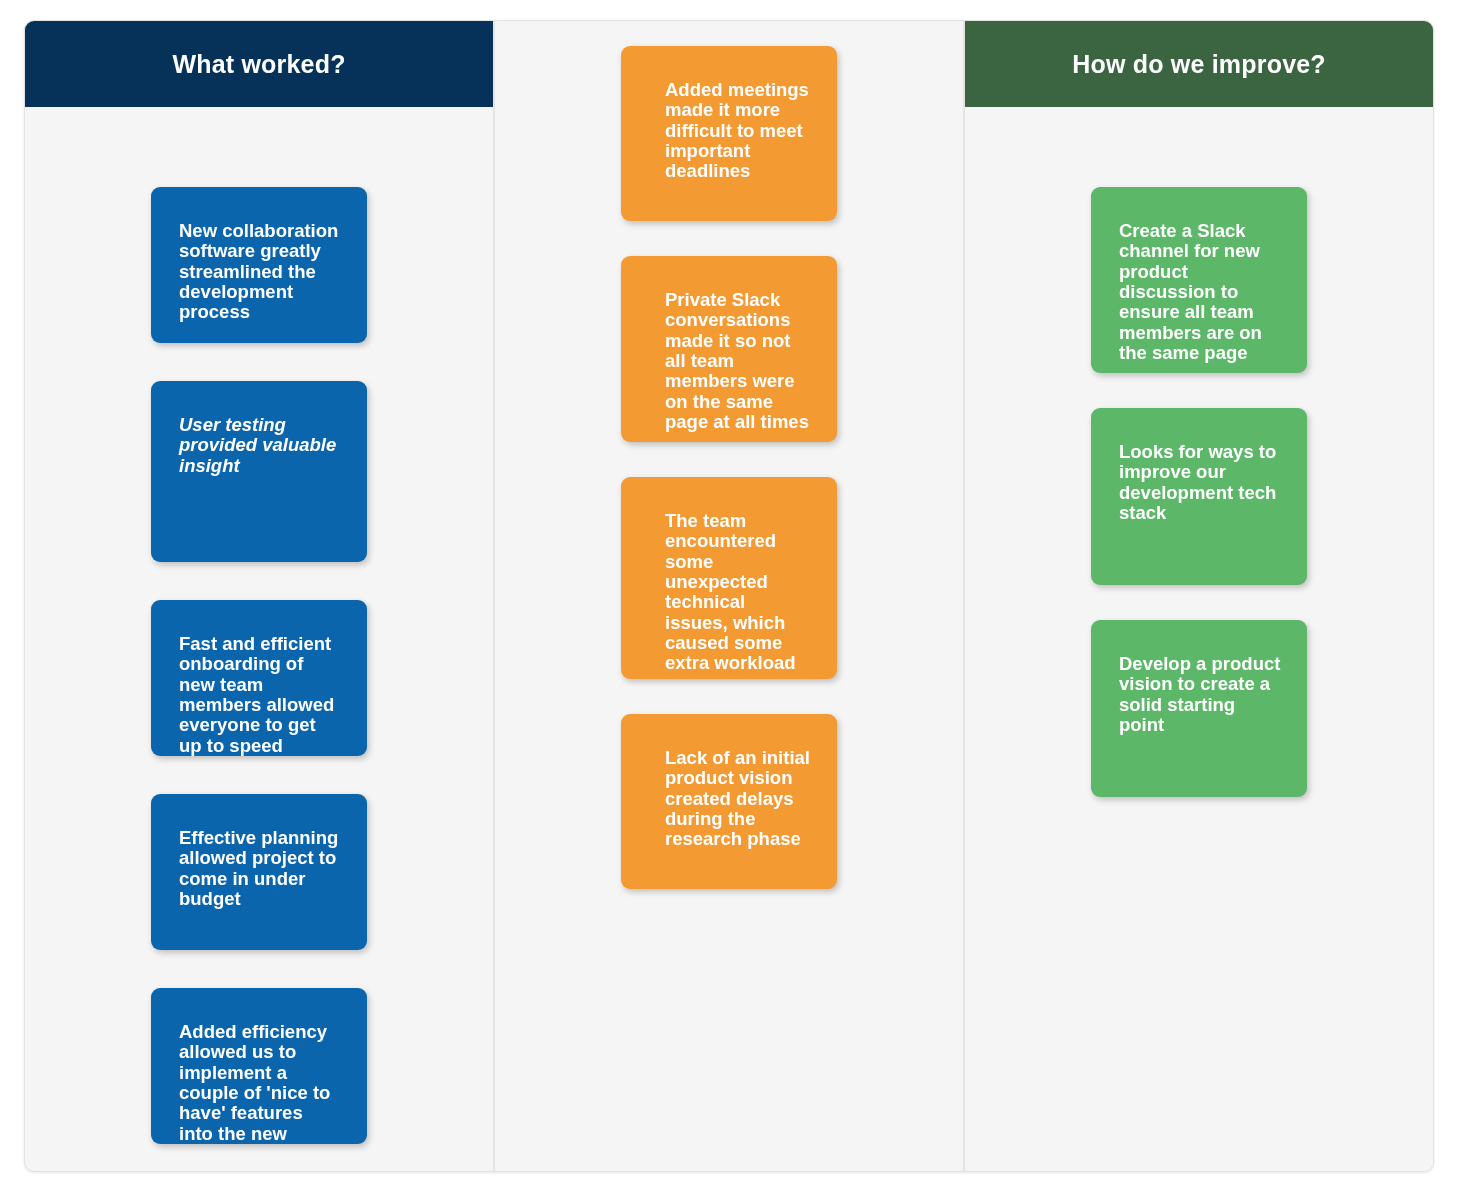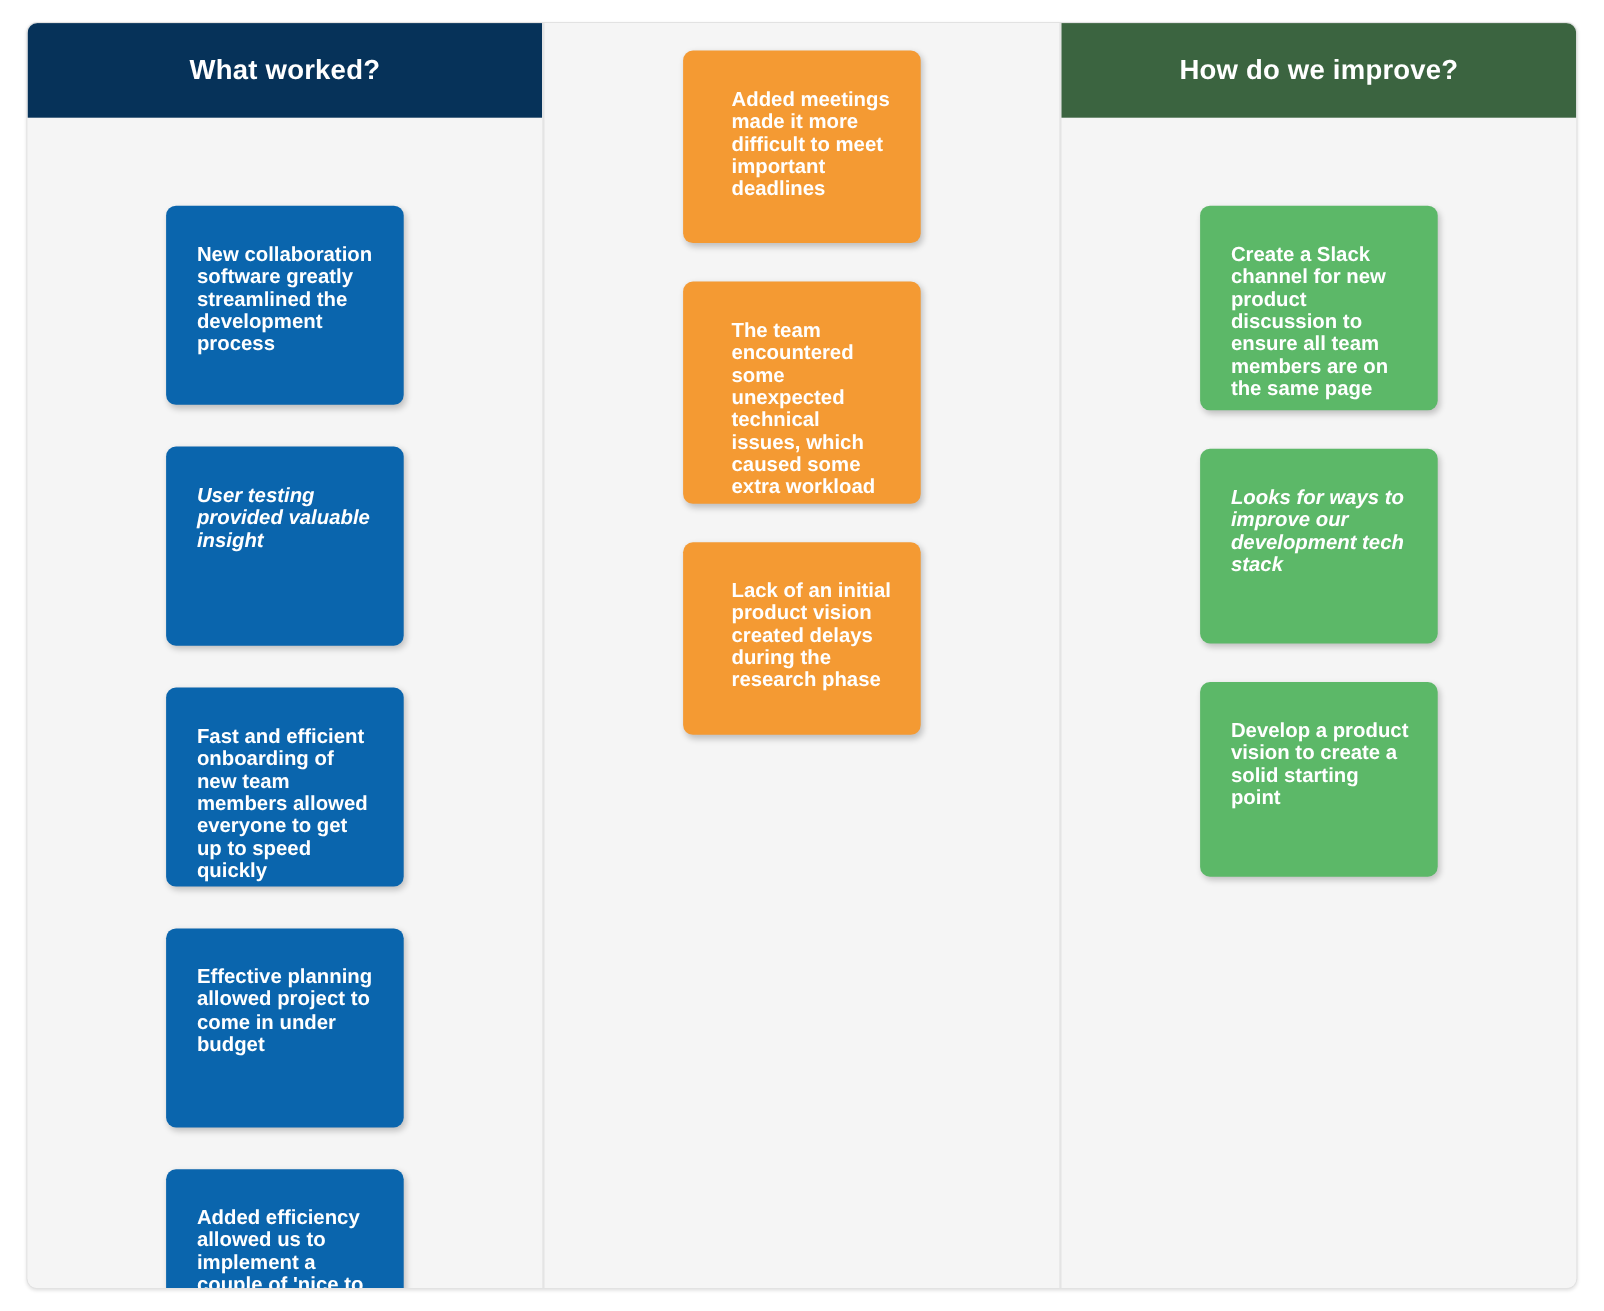"New collaboration software greatly" .col-worked .card { height: 181px -> 156px }
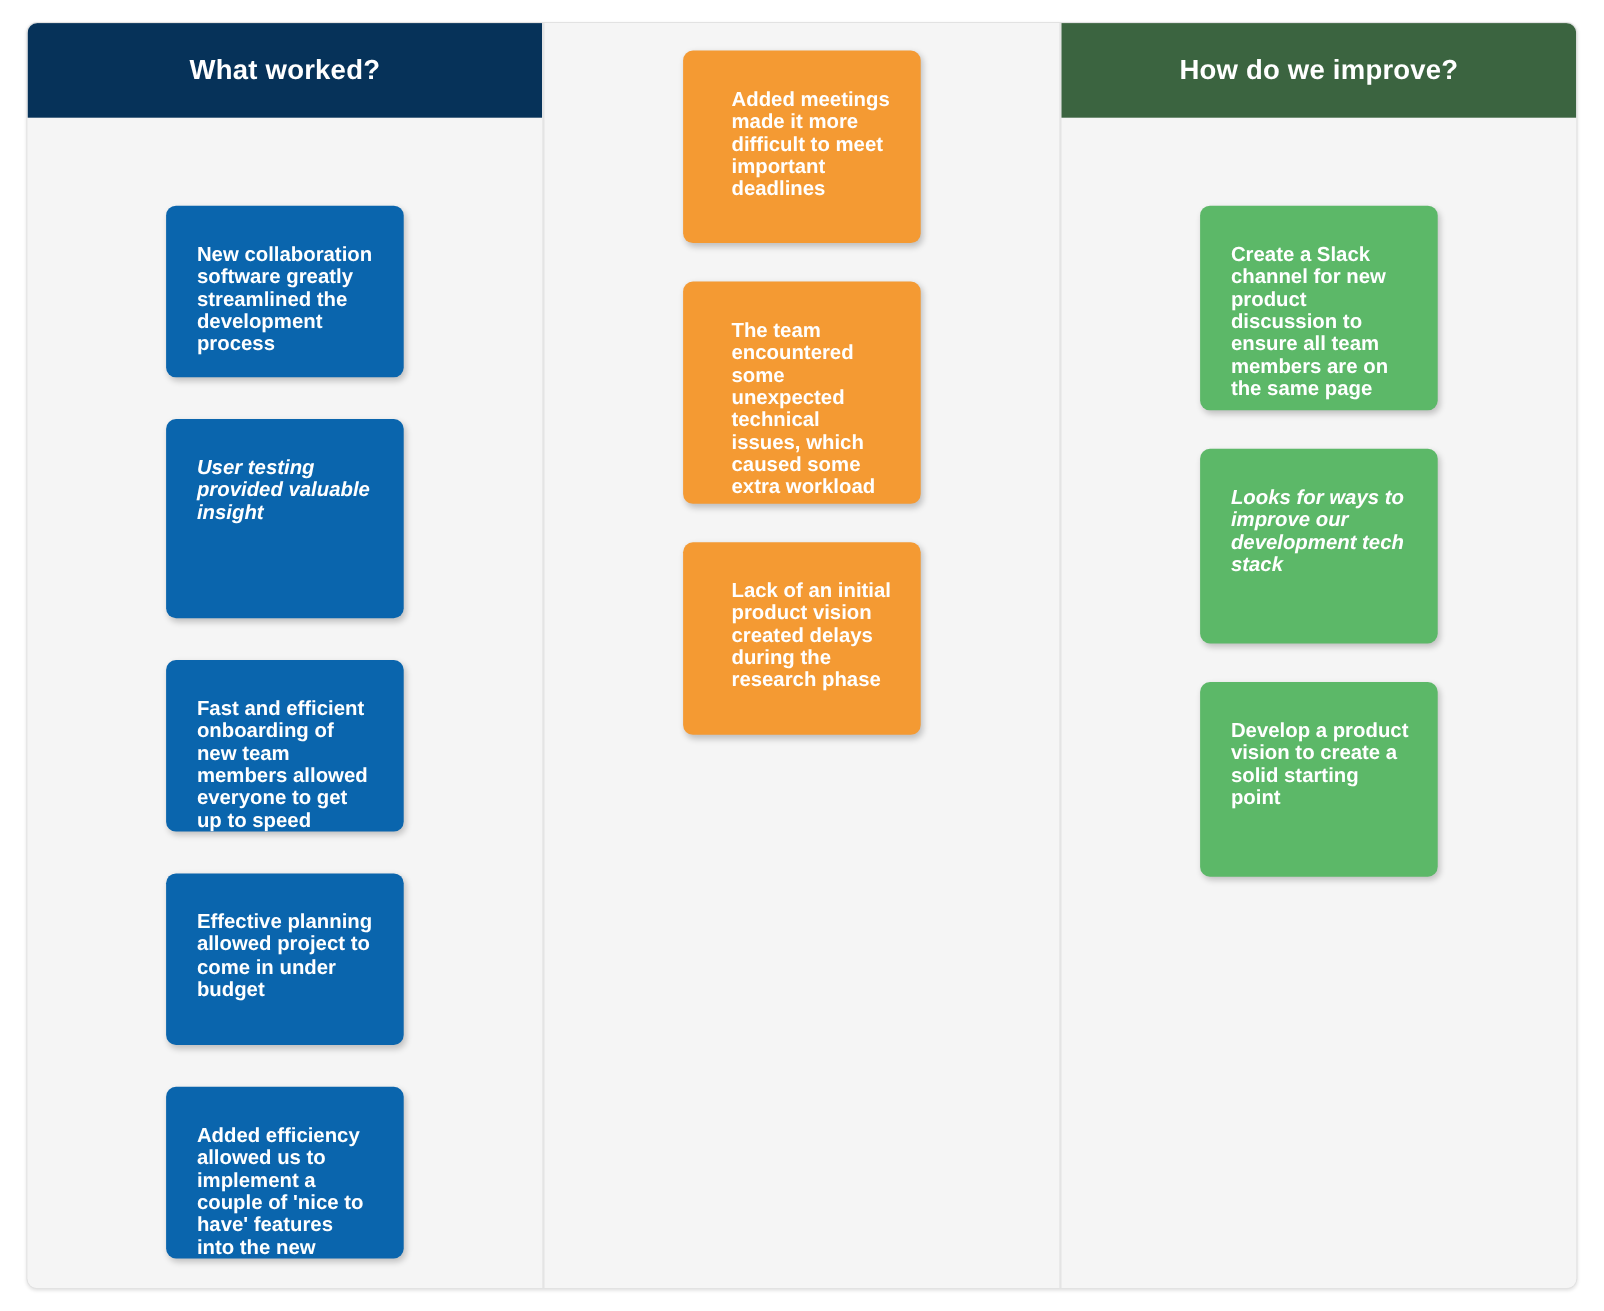"Private Slack conversations made it" div.card { html: none -> <div> <span>Private Slack conversations made it so not all team members were on the same page at all times</span> </div> }
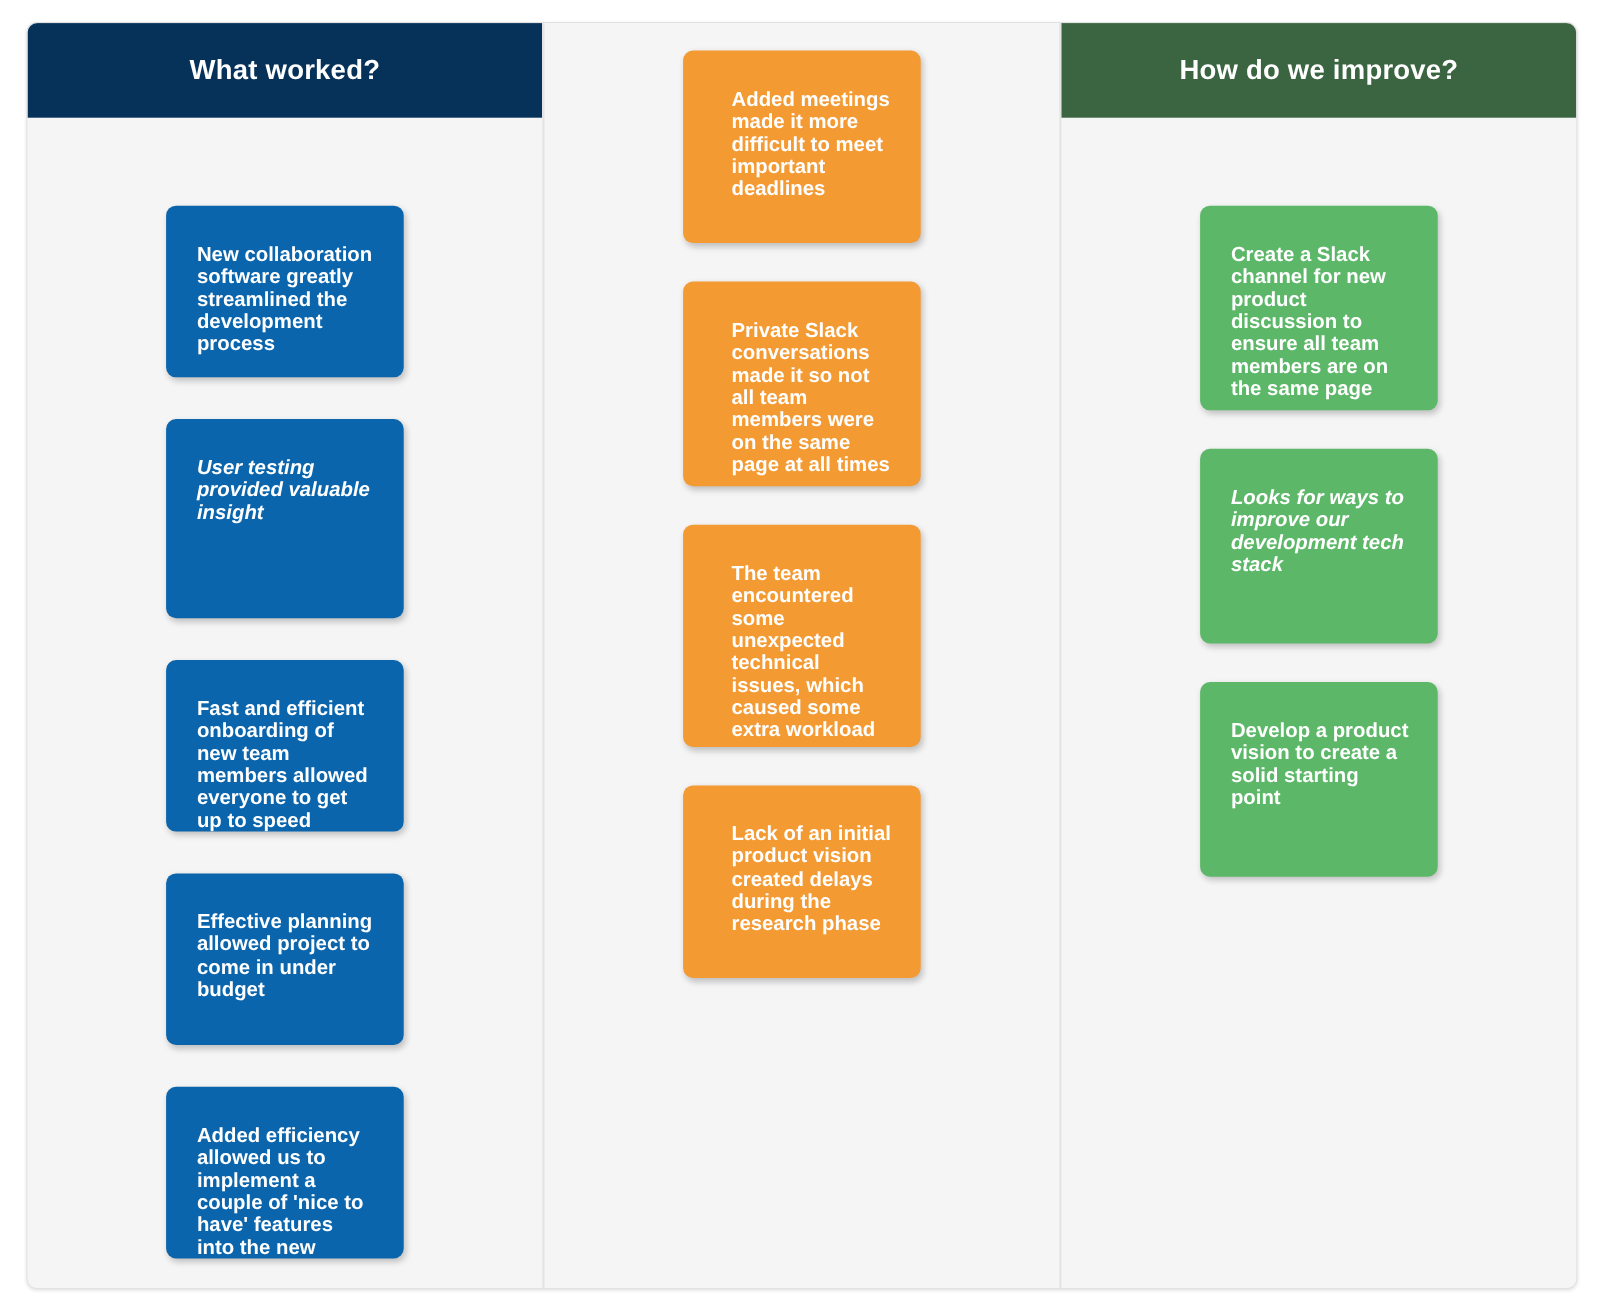"Looks for ways to improve" div.card { font-style: italic -> none }
